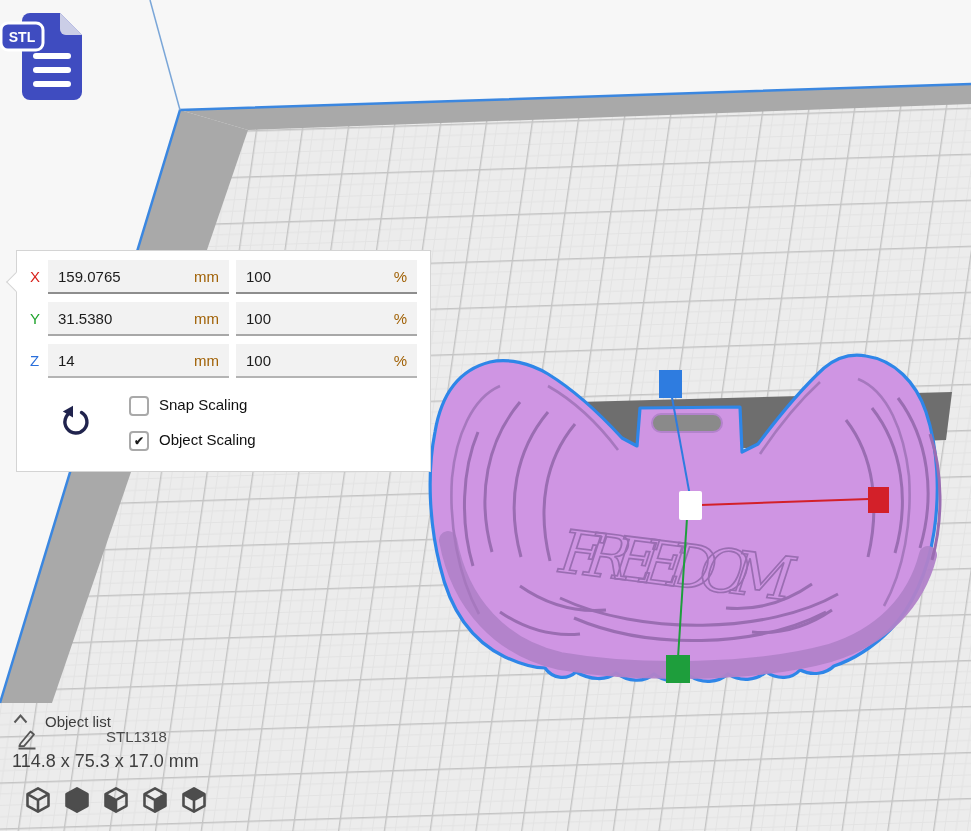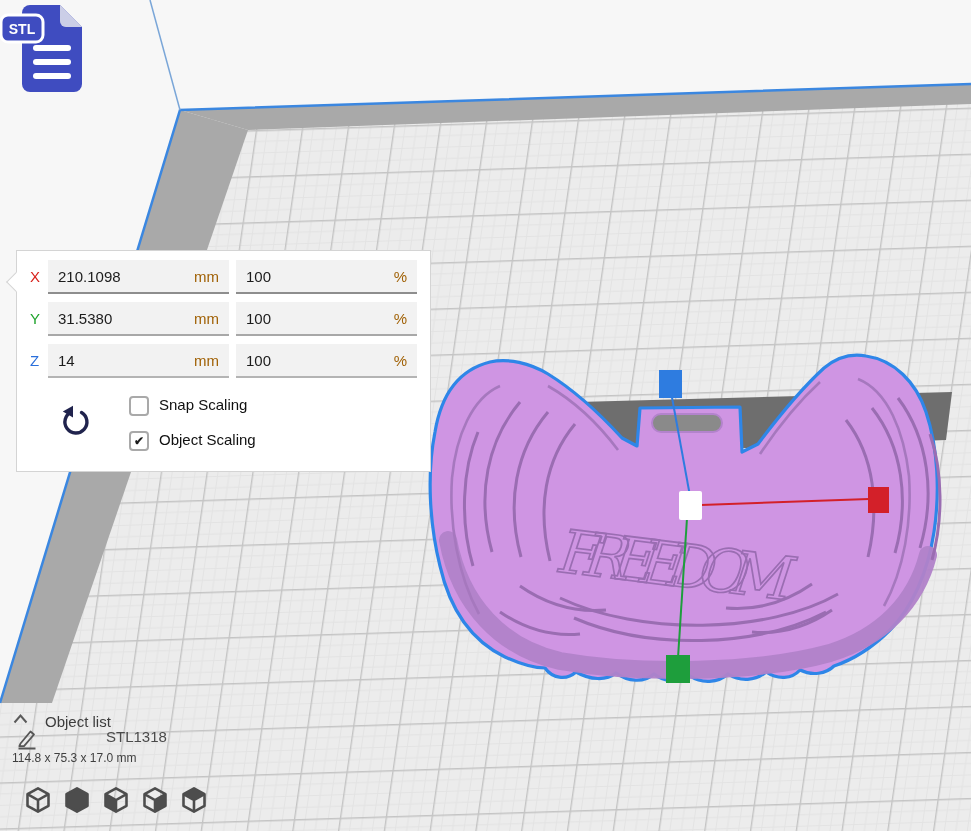"STL" .stl-file-icon { top: 0 -> 8px }
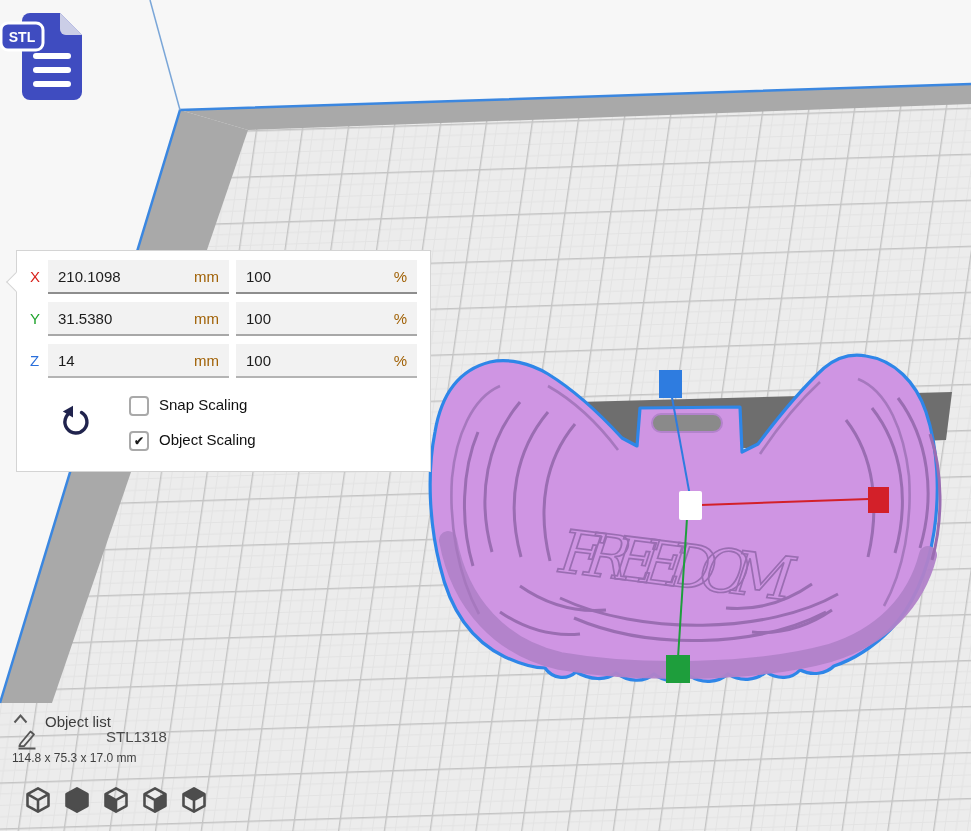"210.1098" span { text: 210.1098 -> 159.0765 }
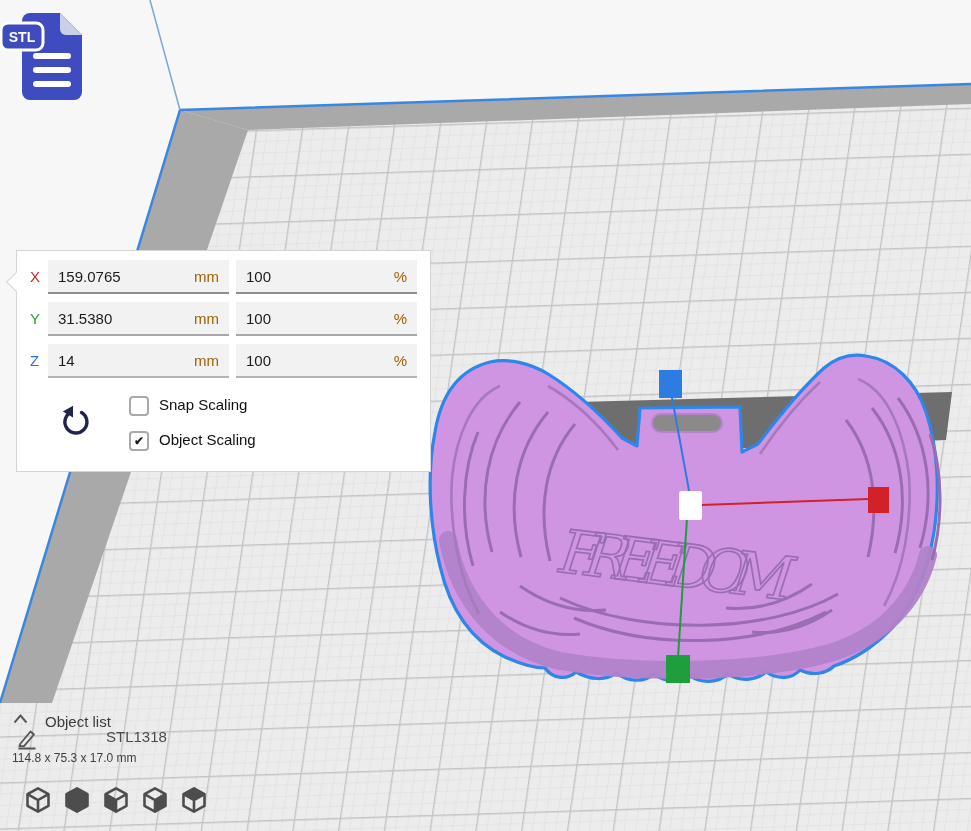"114.8 x 75.3 x 17.0" .model-dimensions { font-size: 12px -> 18px }
